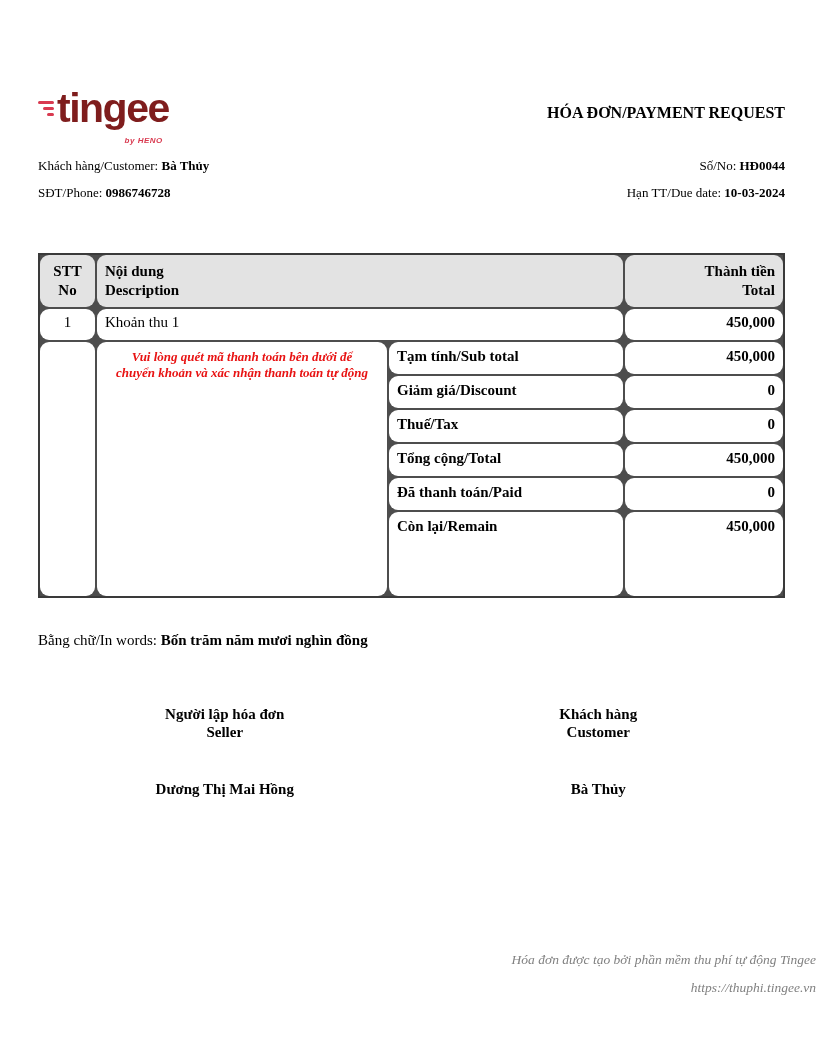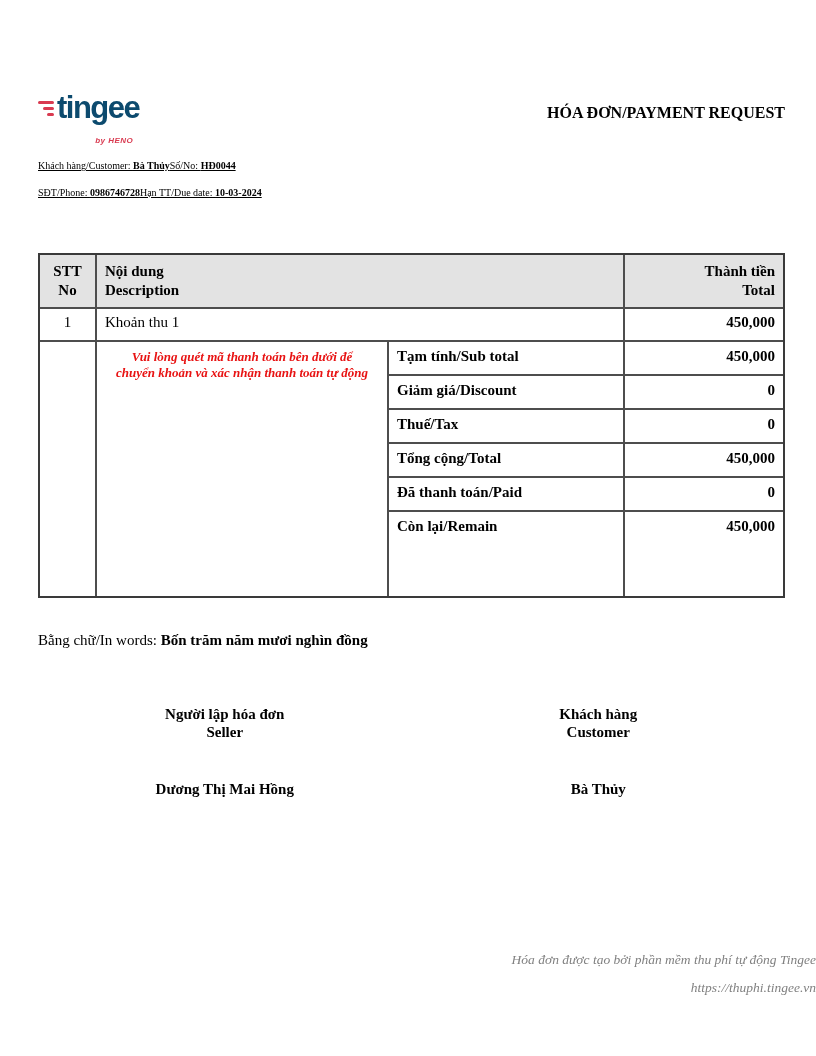"tingee" .logo-text { color: #0c4a6e -> #7f1d1d; font-size: 31px -> 41px }
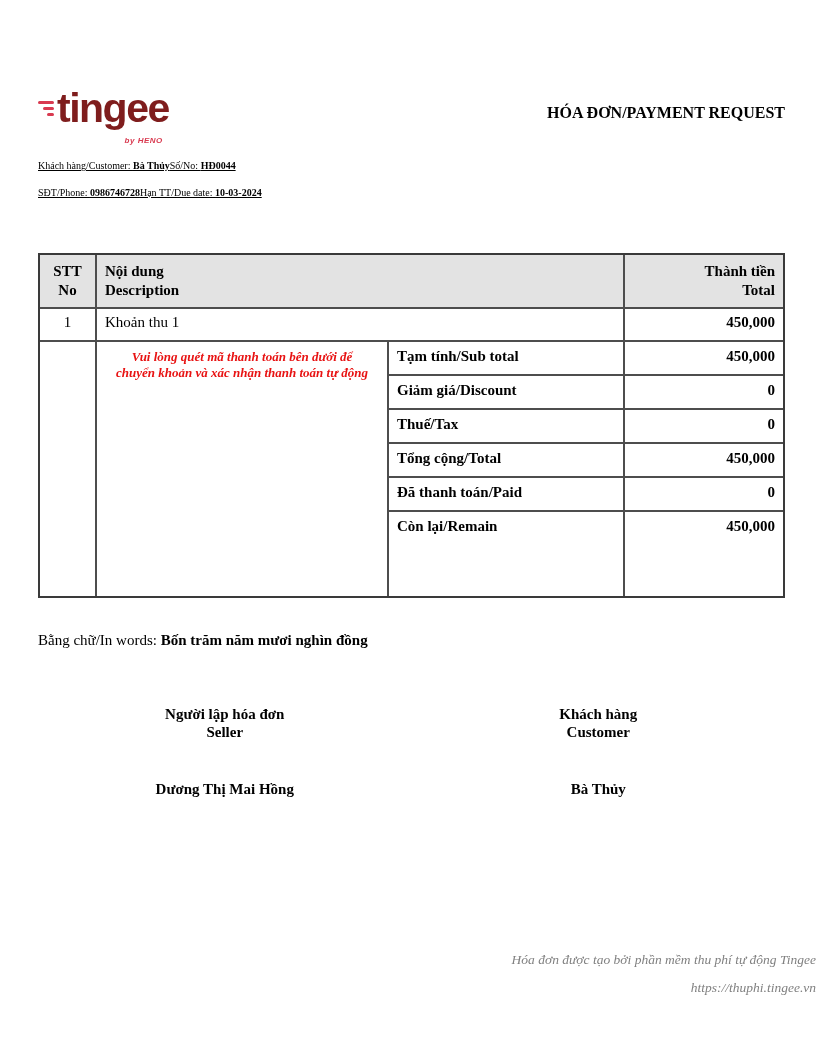"Khách hàng/Customer: Bà Thủy" .info-row { font-size: 10px -> 13px; justify-content: flex-start -> space-between; text-decoration: underline -> none }
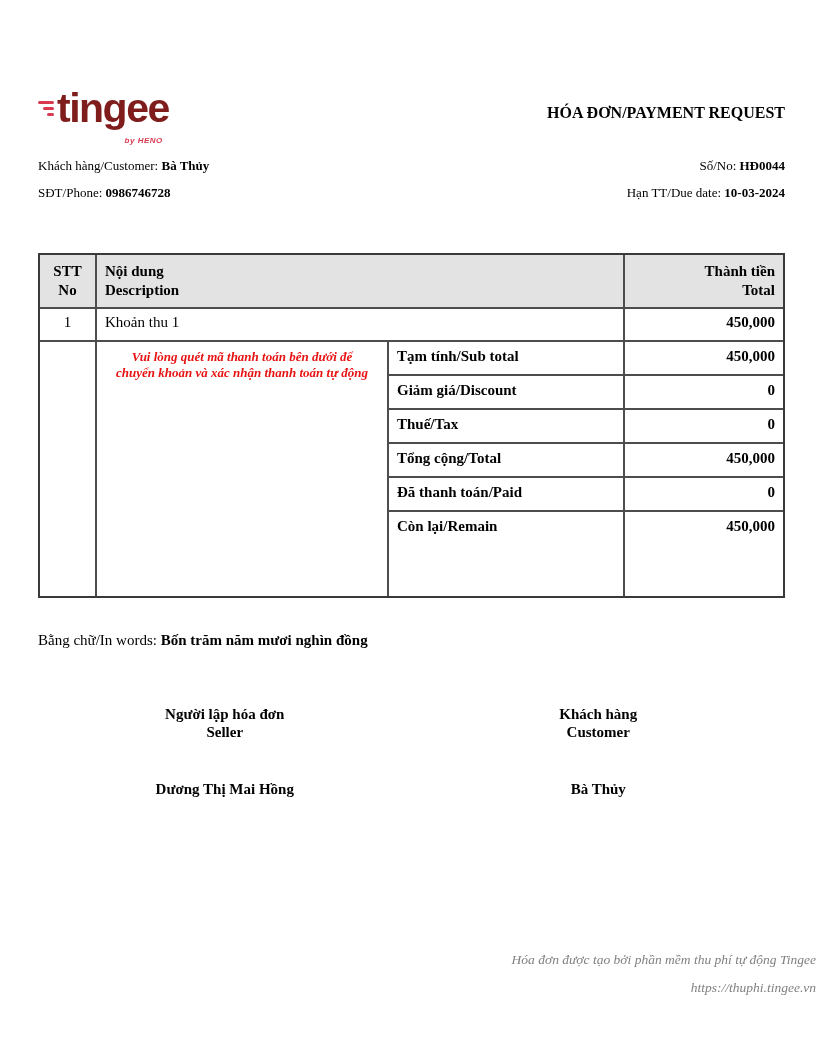"STT" .invoice-table > div { border-radius: none -> 9px }
